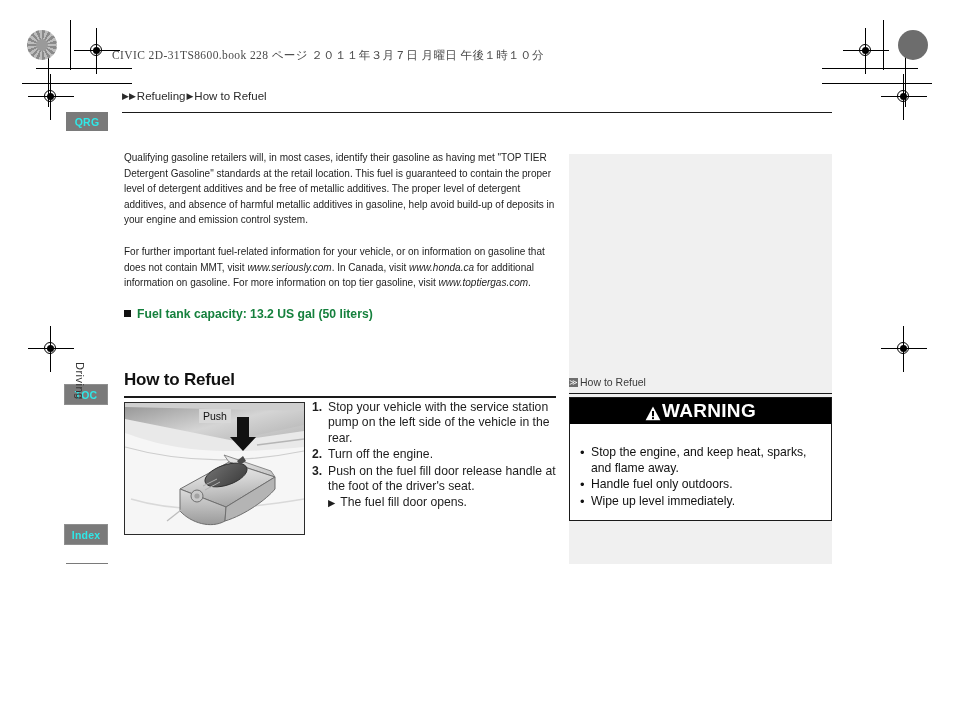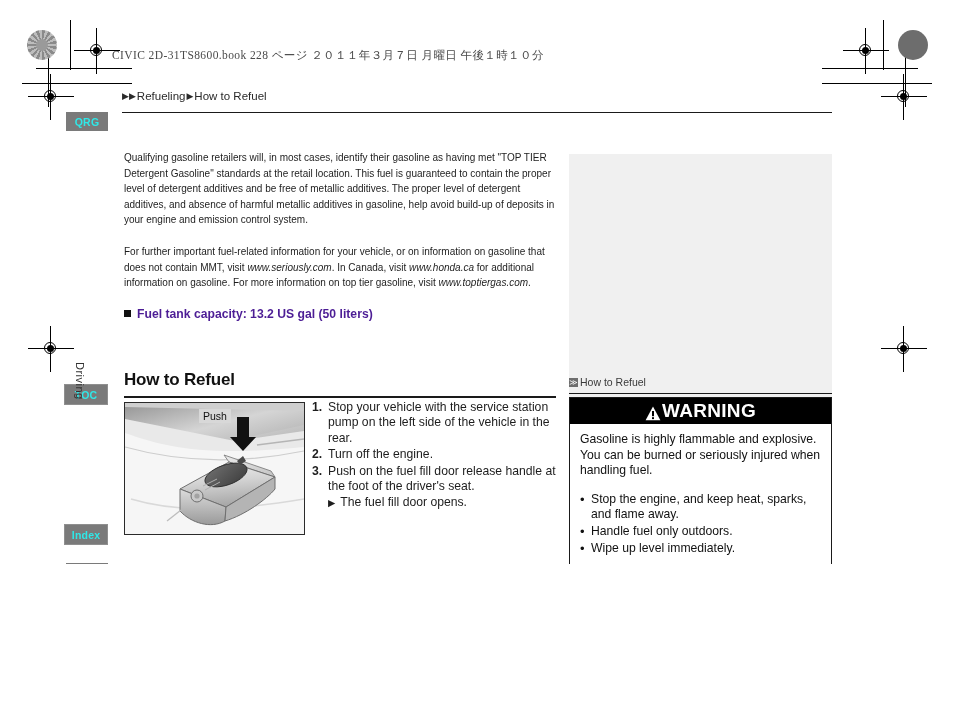"Fuel tank capacity: 13.2 US" .spec-line { color: #4c1d95 -> #15803d }
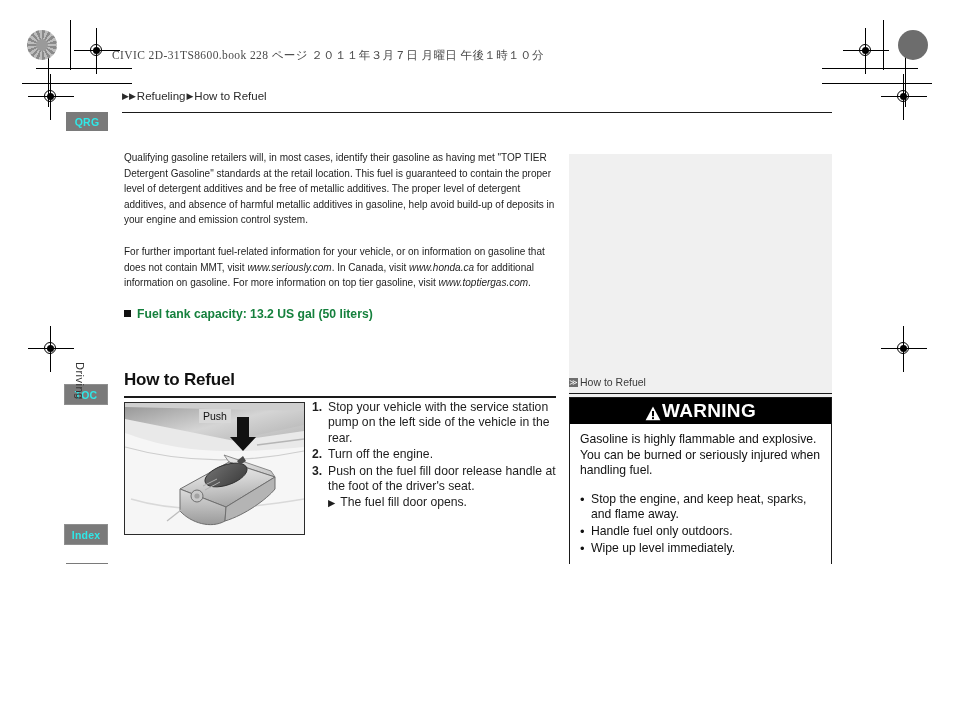"Gasoline is highly flammable and" p { html: <p>Gasoline is highly flammable and explosive. You can be burned or seriously injured when handling fuel.</p> -> none }
